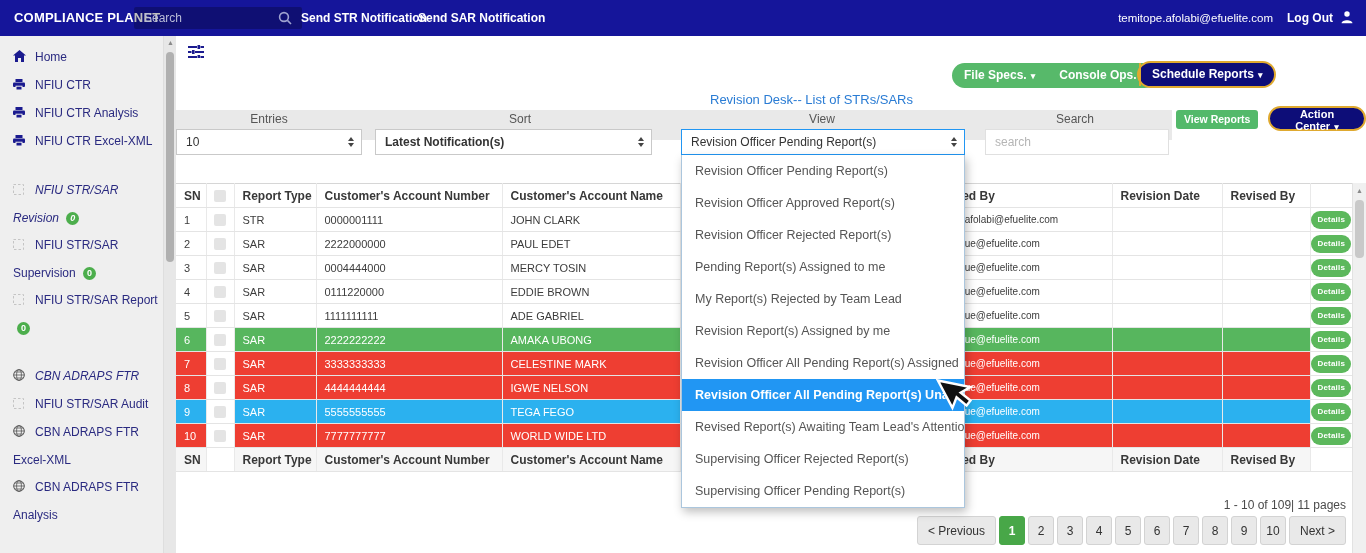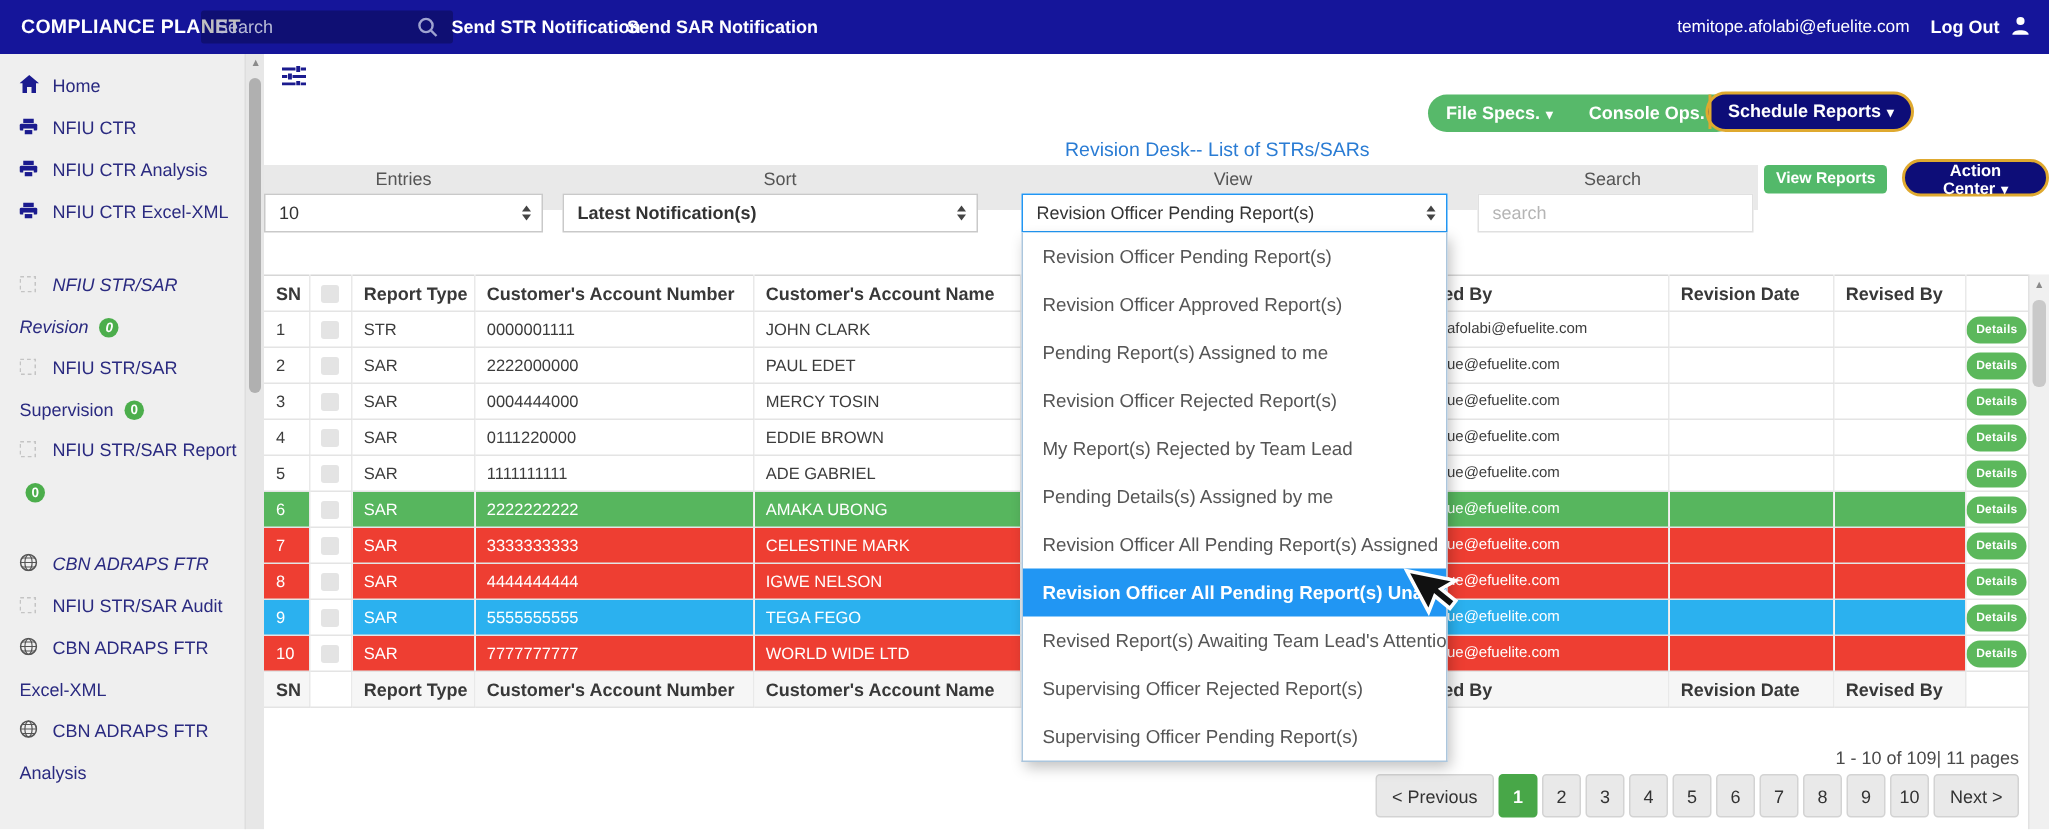"Pending Report(s) Assigned to me" div.opt { order: before "Revision Officer Rejected Report(s)" -> after "Revision Officer Rejected Report(s)" }
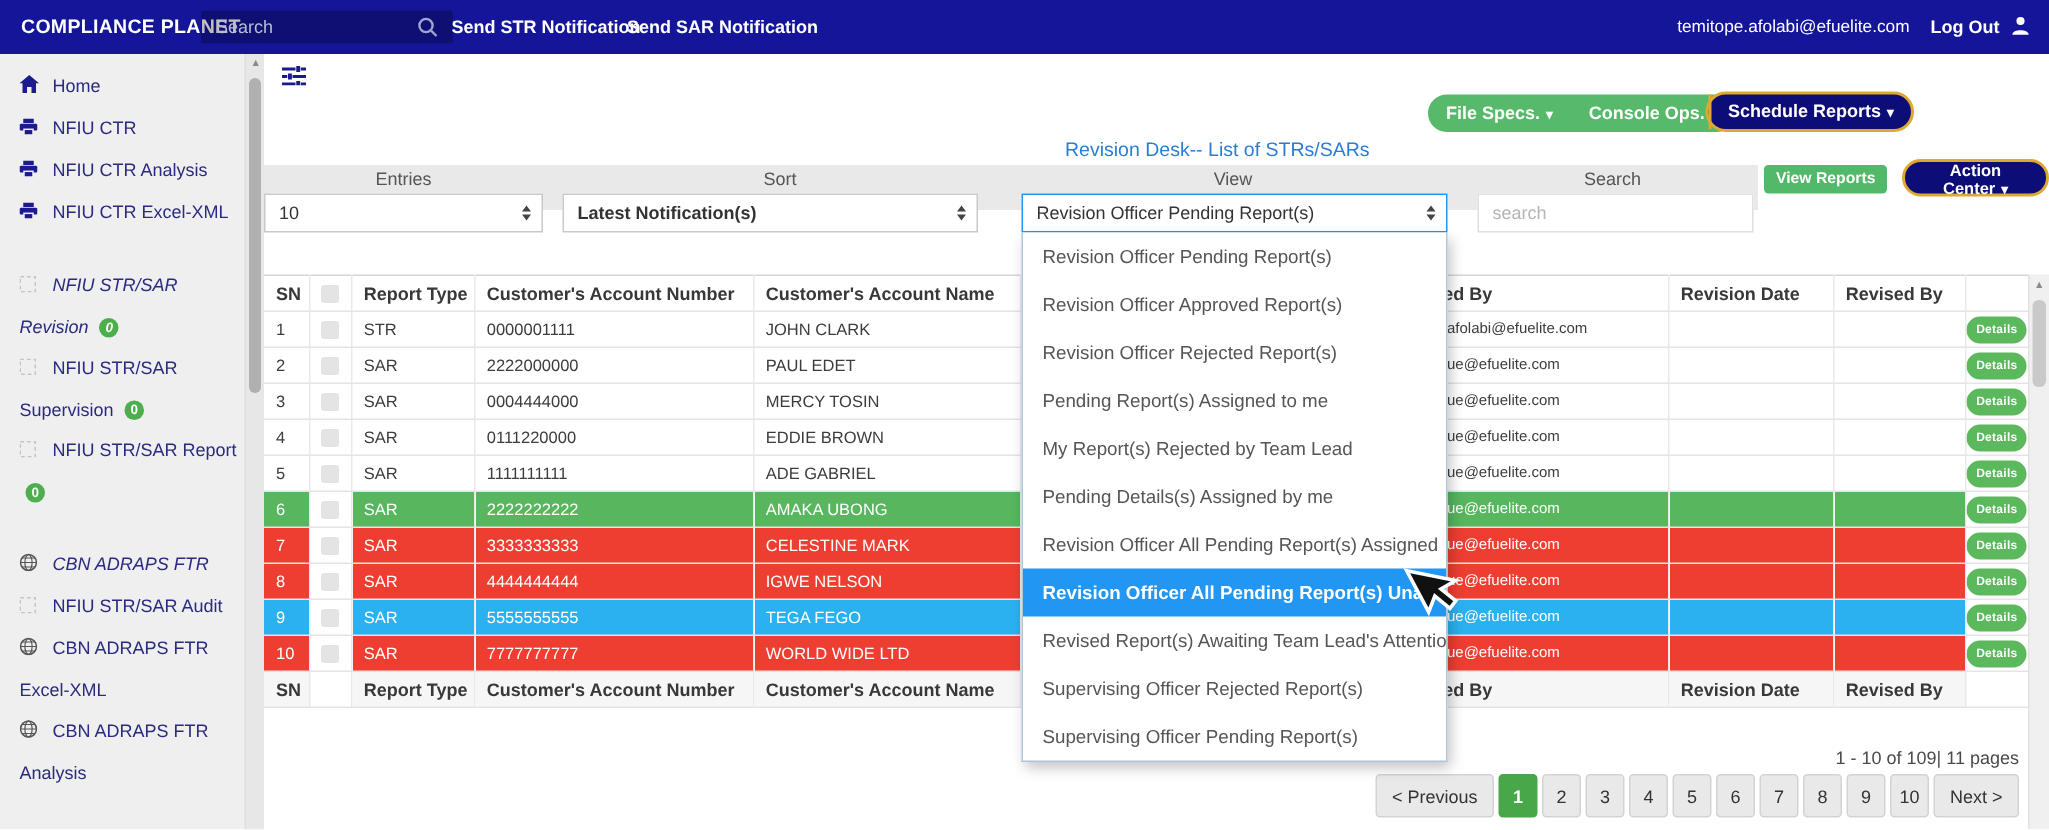"Pending Details(s) Assigned by me" div.opt { text: Pending Details -> Revision Report }
